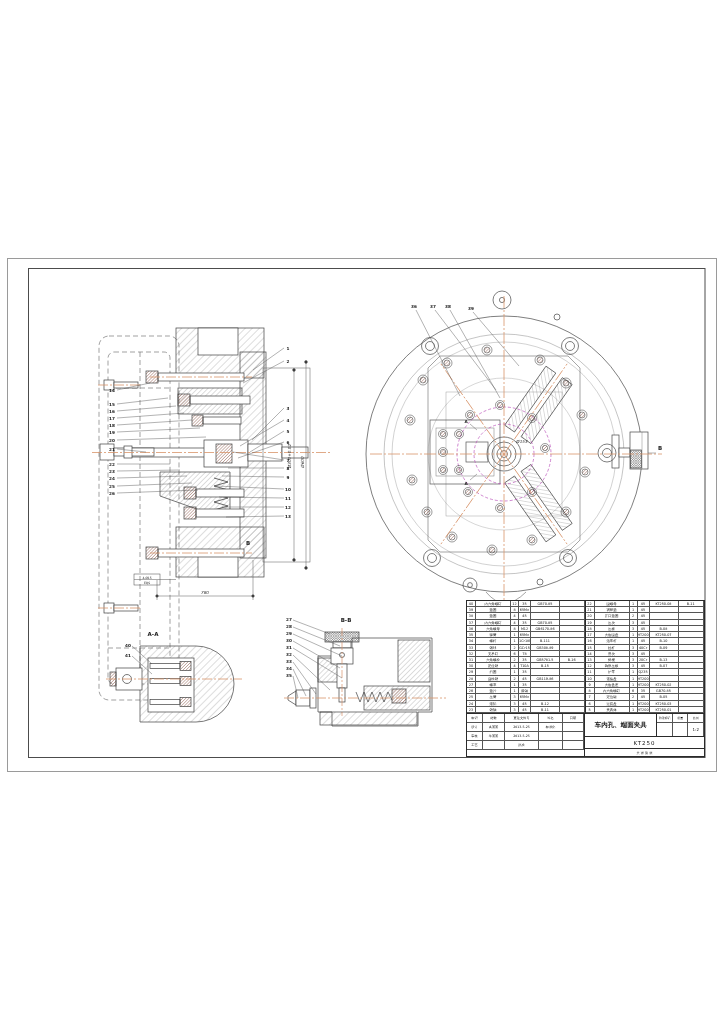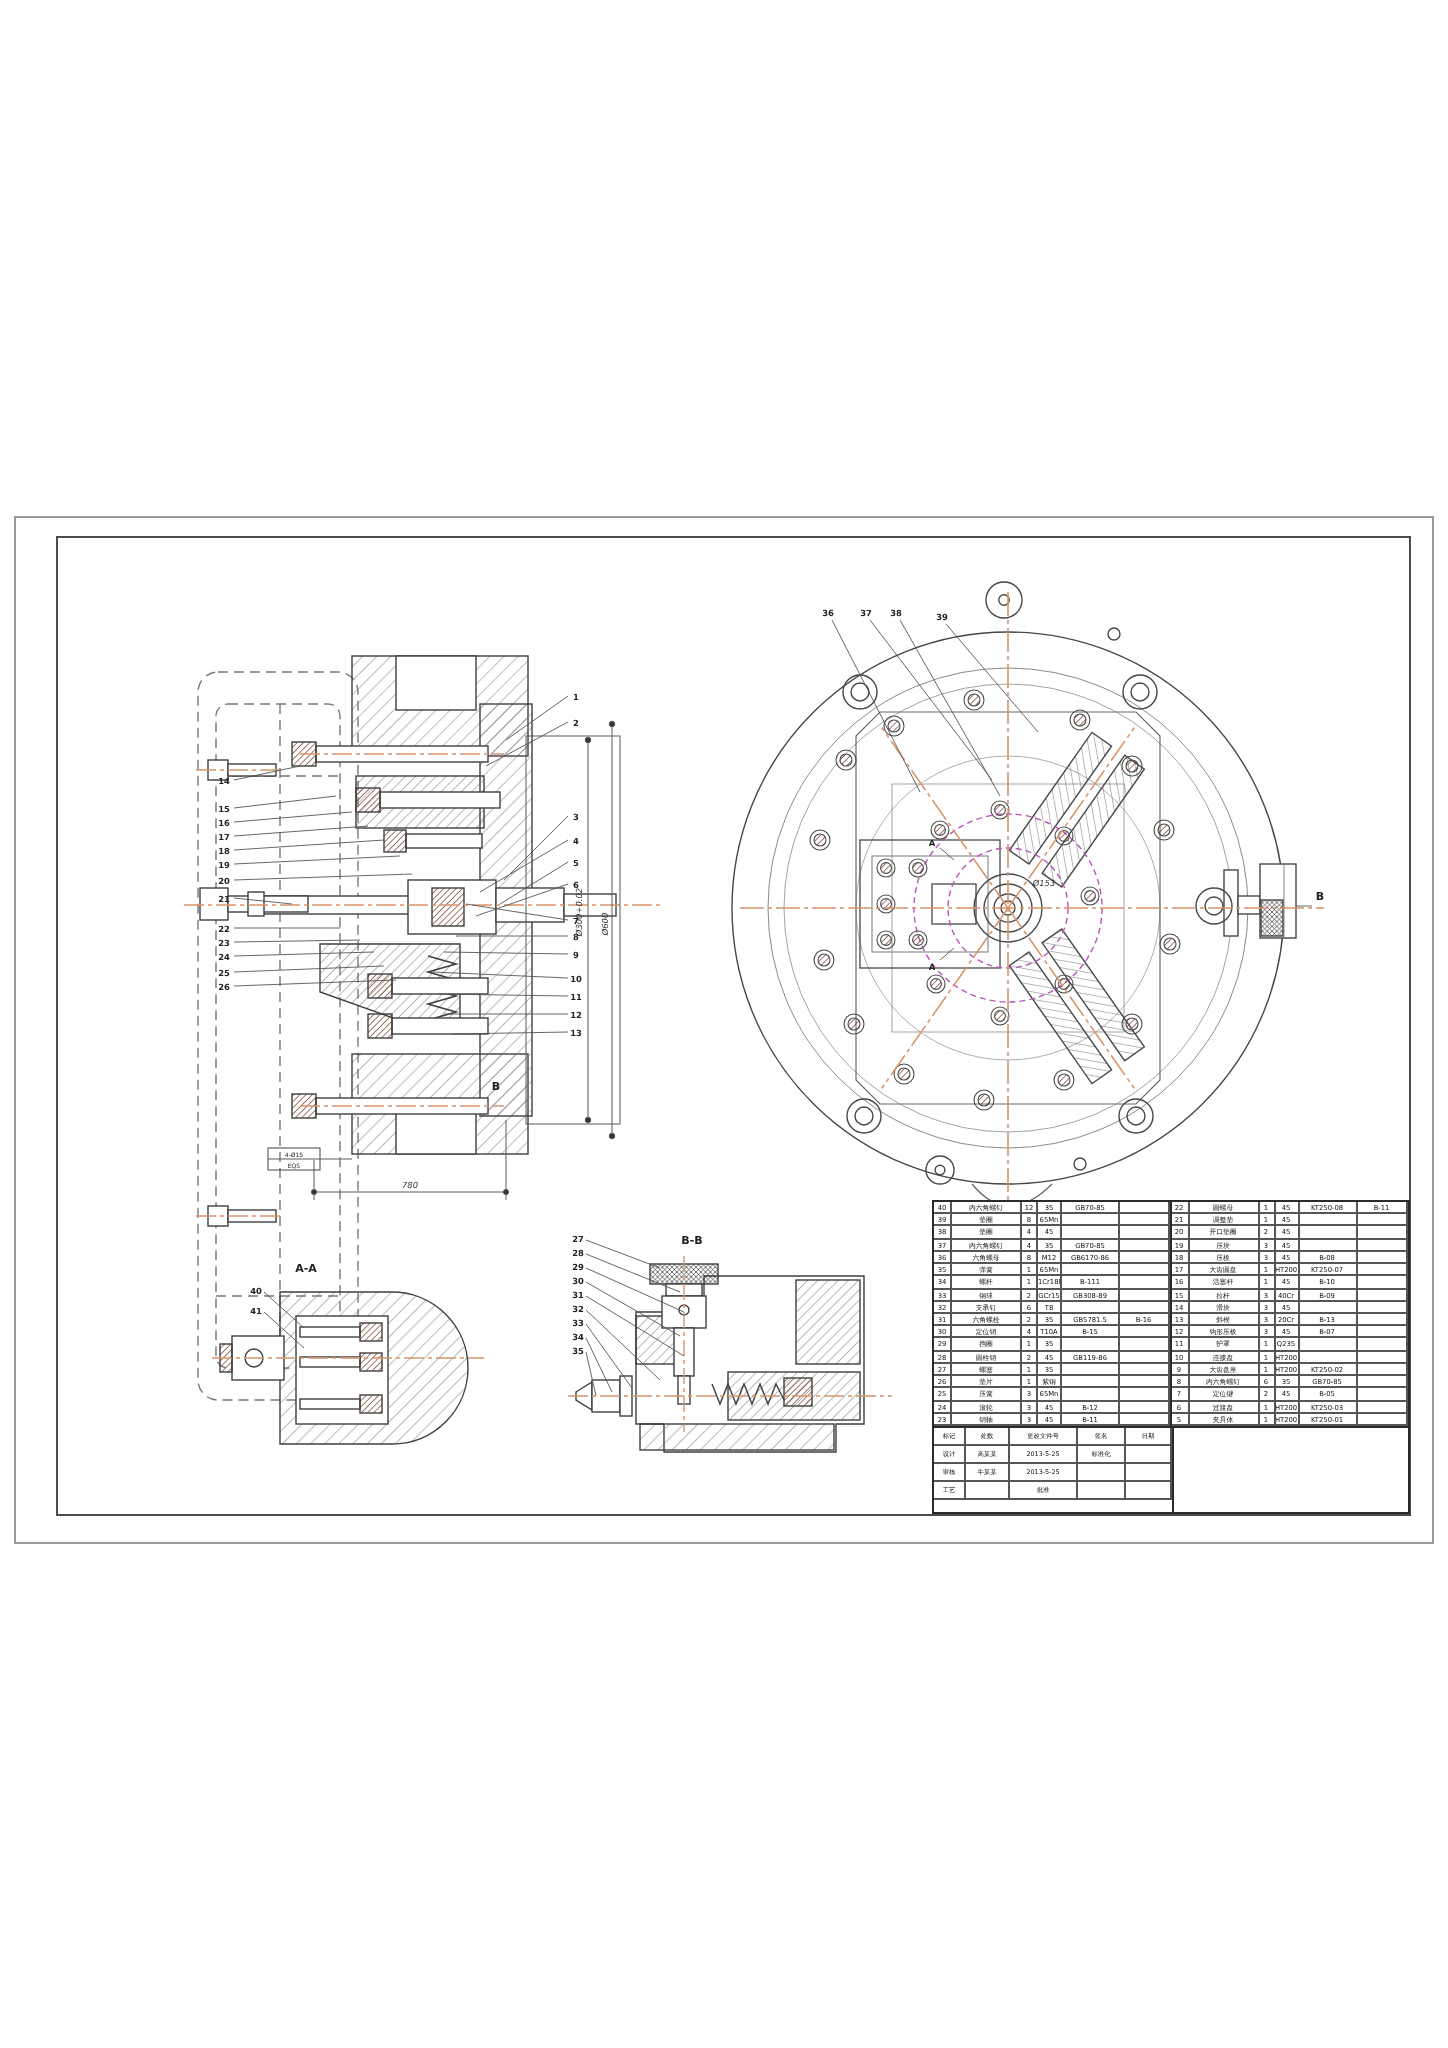"车内孔、端面夹具" div.tb-right { html: none -> <div> <div> <div>车内孔、端面夹具</div> <div> <div> <div>阶段标记</div> <div>质量</div> <div>比例</div> </div> <div> <div></div> <div></div> <div>1:2</div> </div> </div> </div> <div>KT250</div> <div>共 张 第 张</div> </div> }
